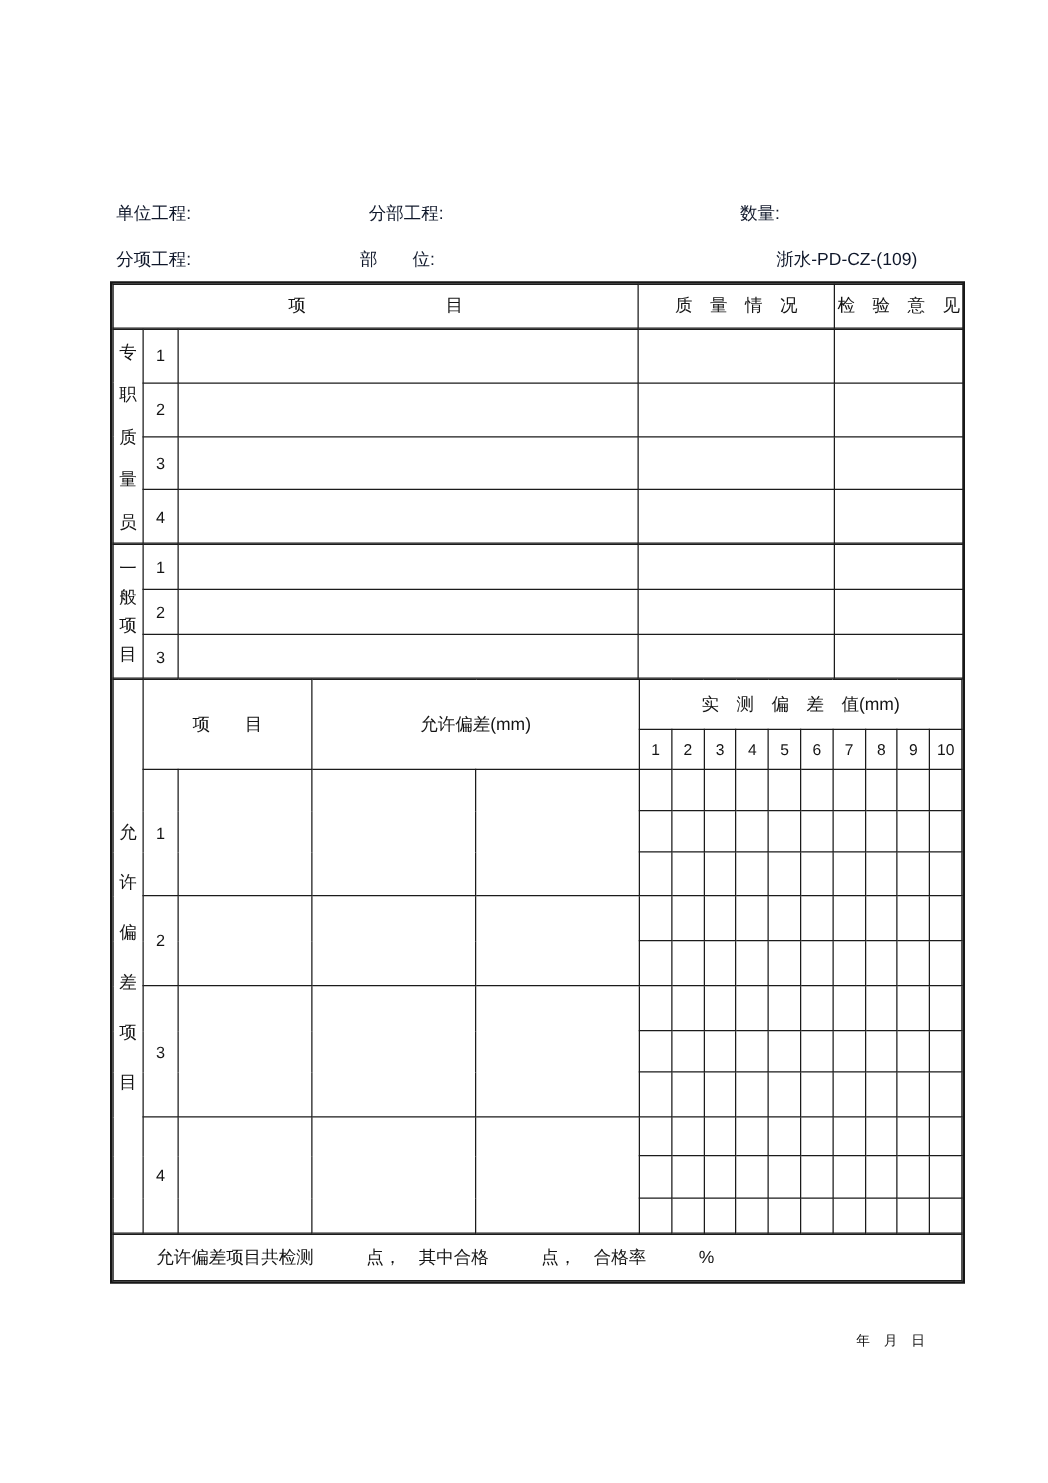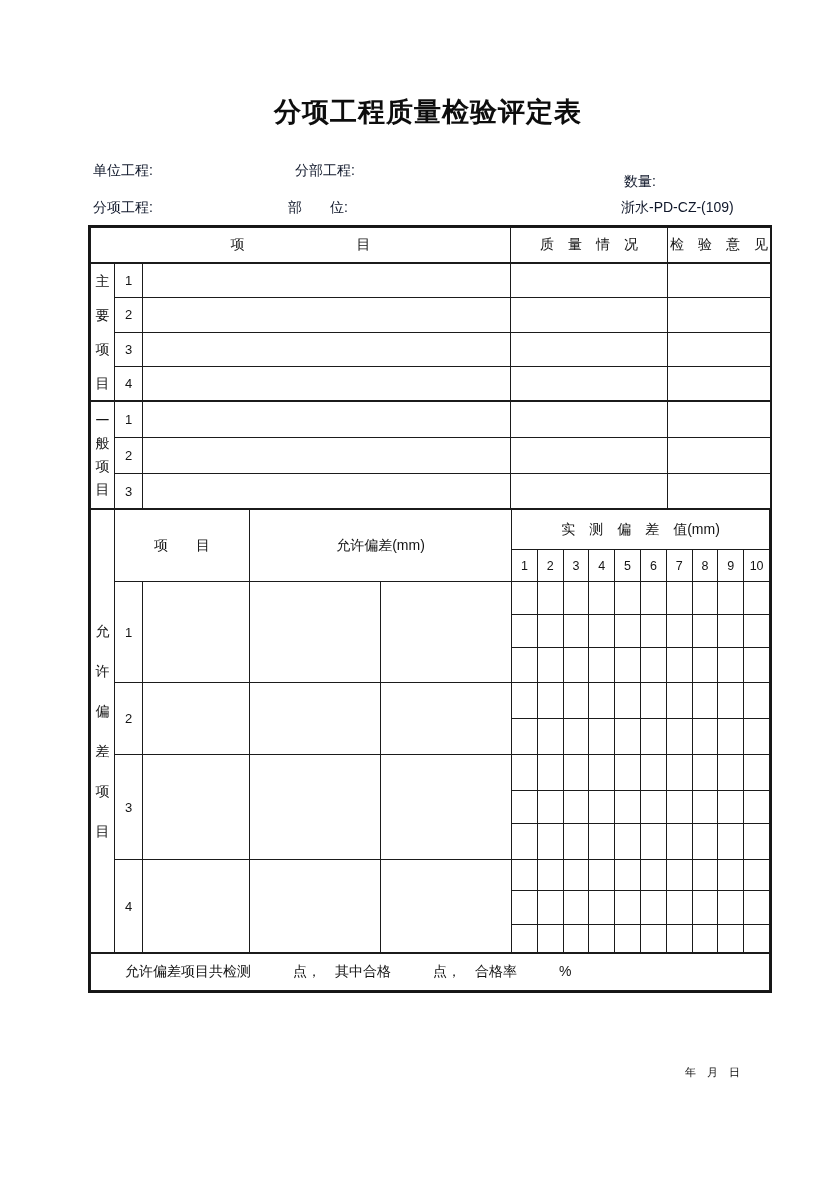"分项工程质量检验评定表" div.abs { html: <div>分项工程质量检验评定表</div> -> none }
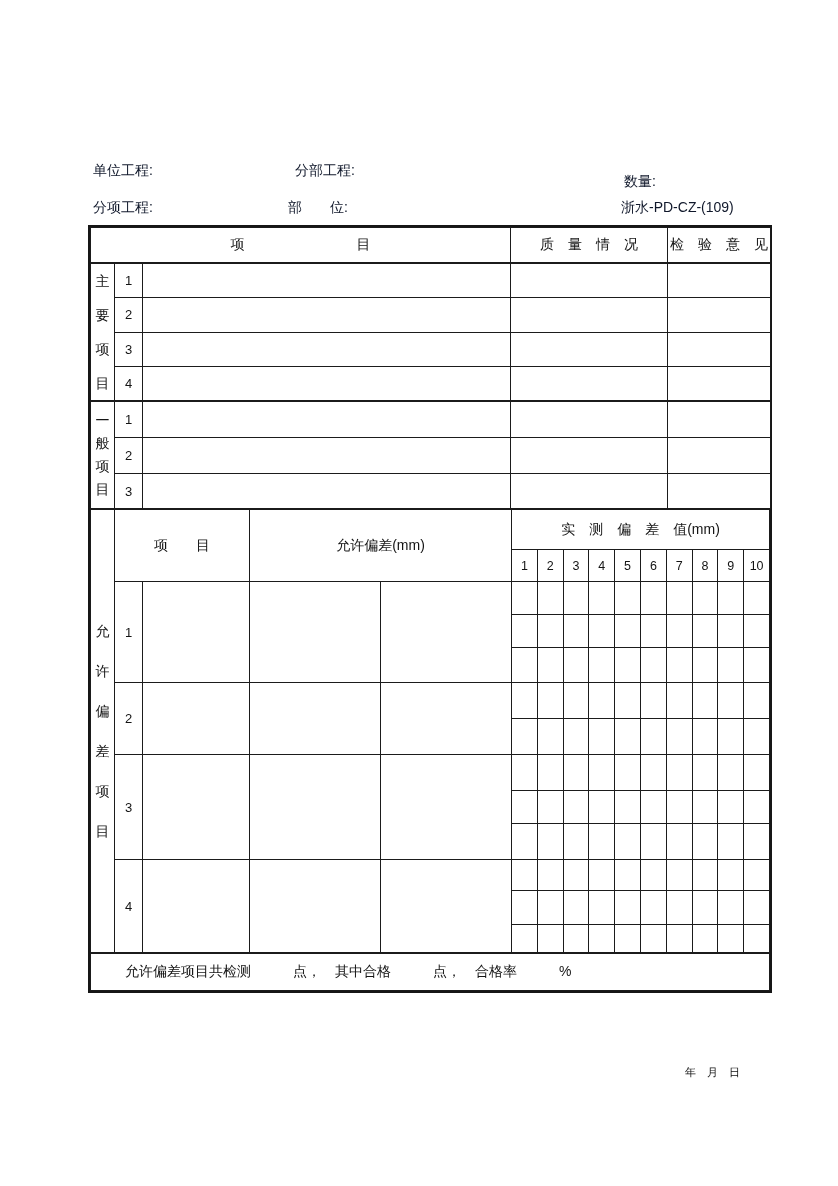"数量:" #f-qty { left: 624px -> 592px; margin-top: 11px -> none }
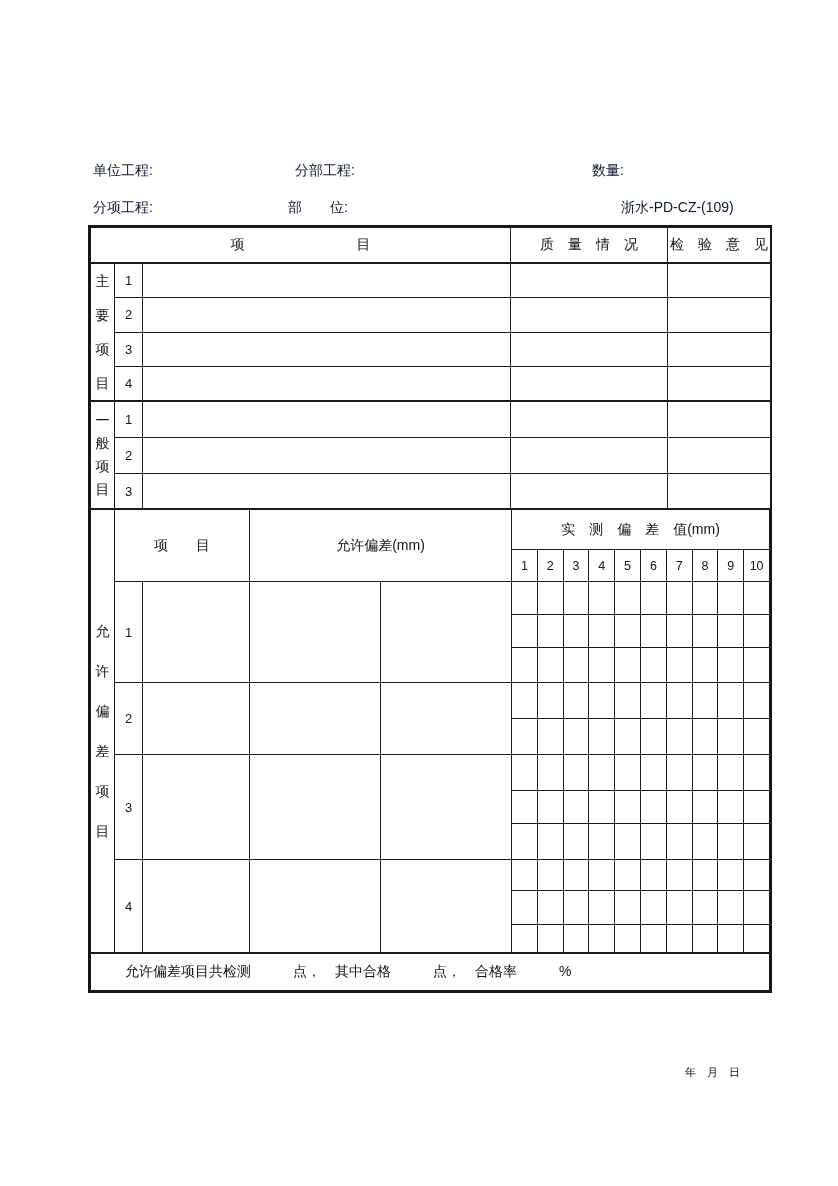"主要项目" span.vtext { text: 主要项目 -> 专职质量员 }
